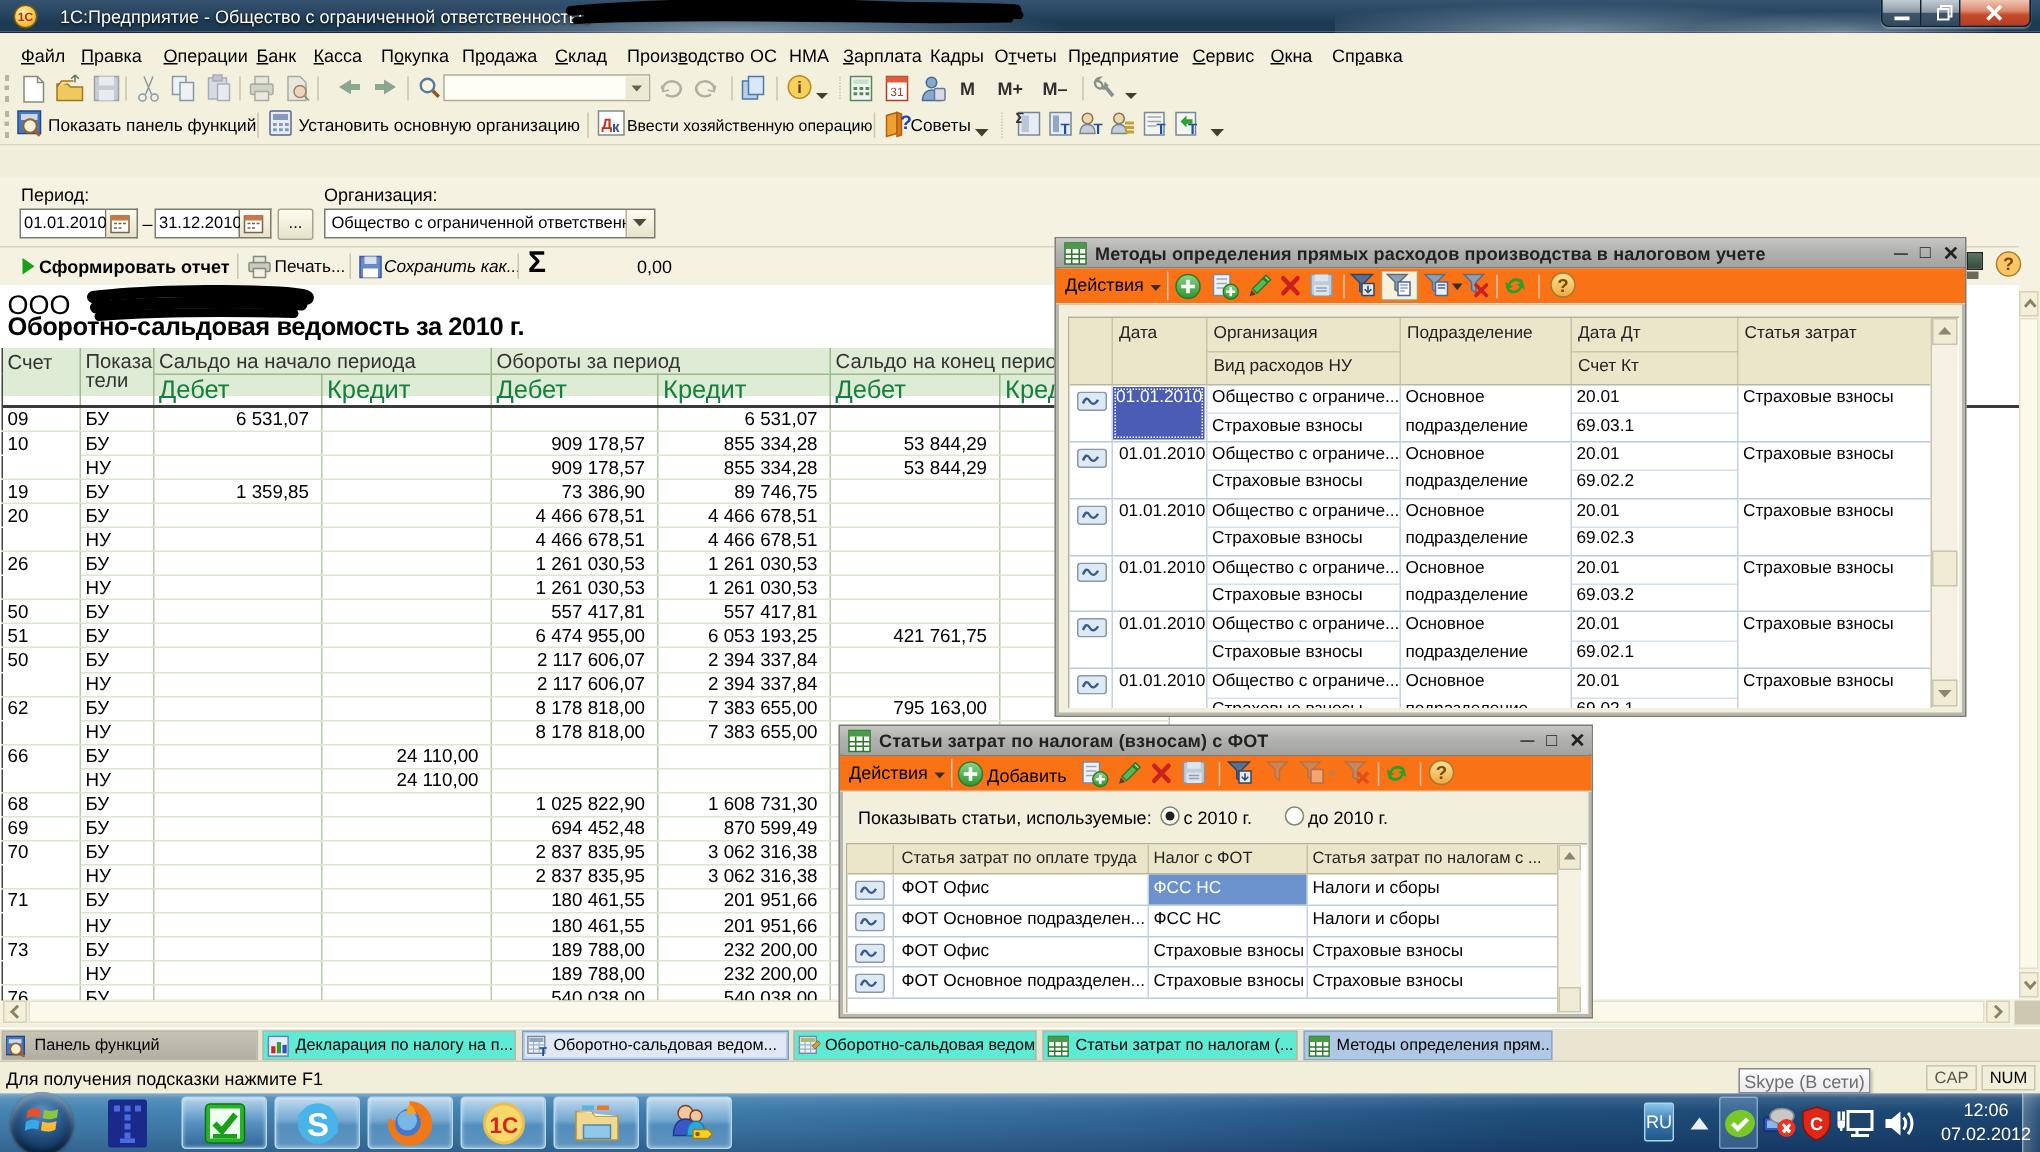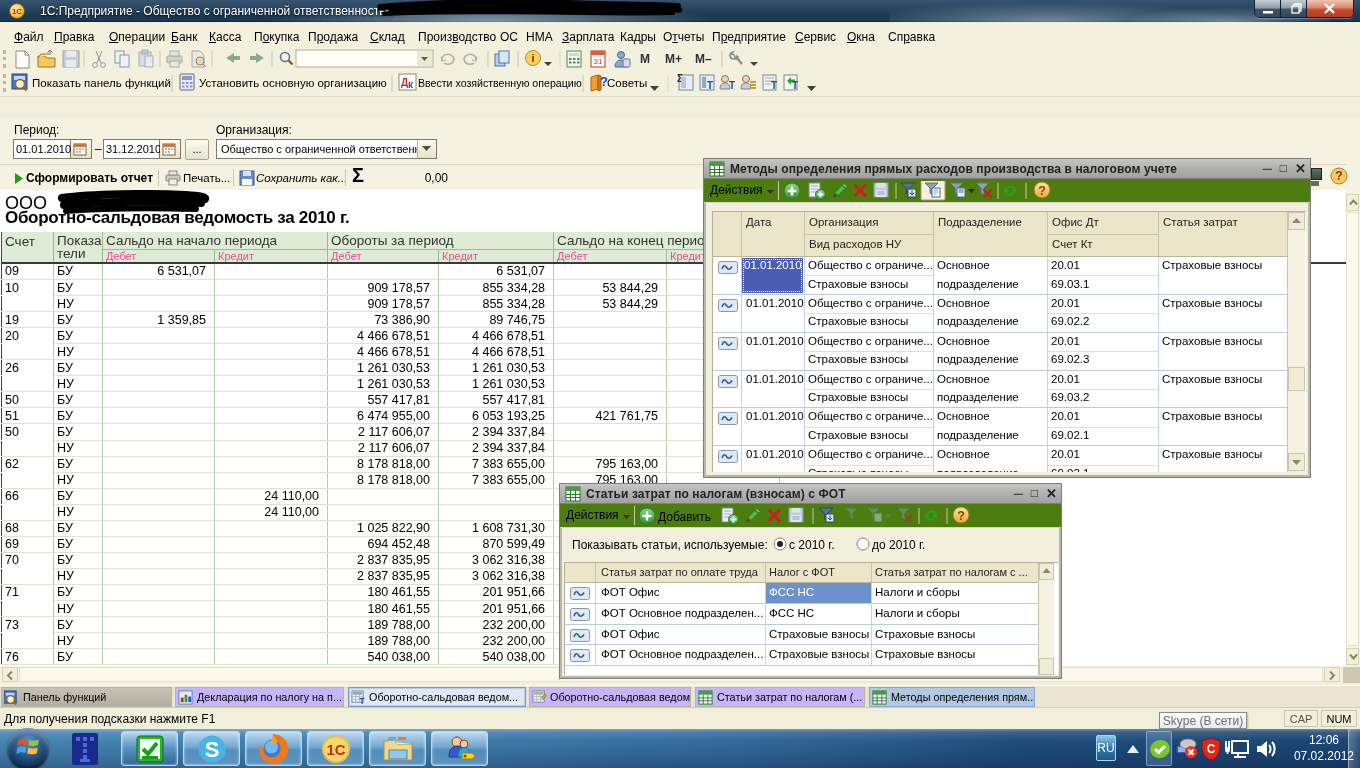"Действия" .toolrow { background: #4d7c0f -> #f97316 }
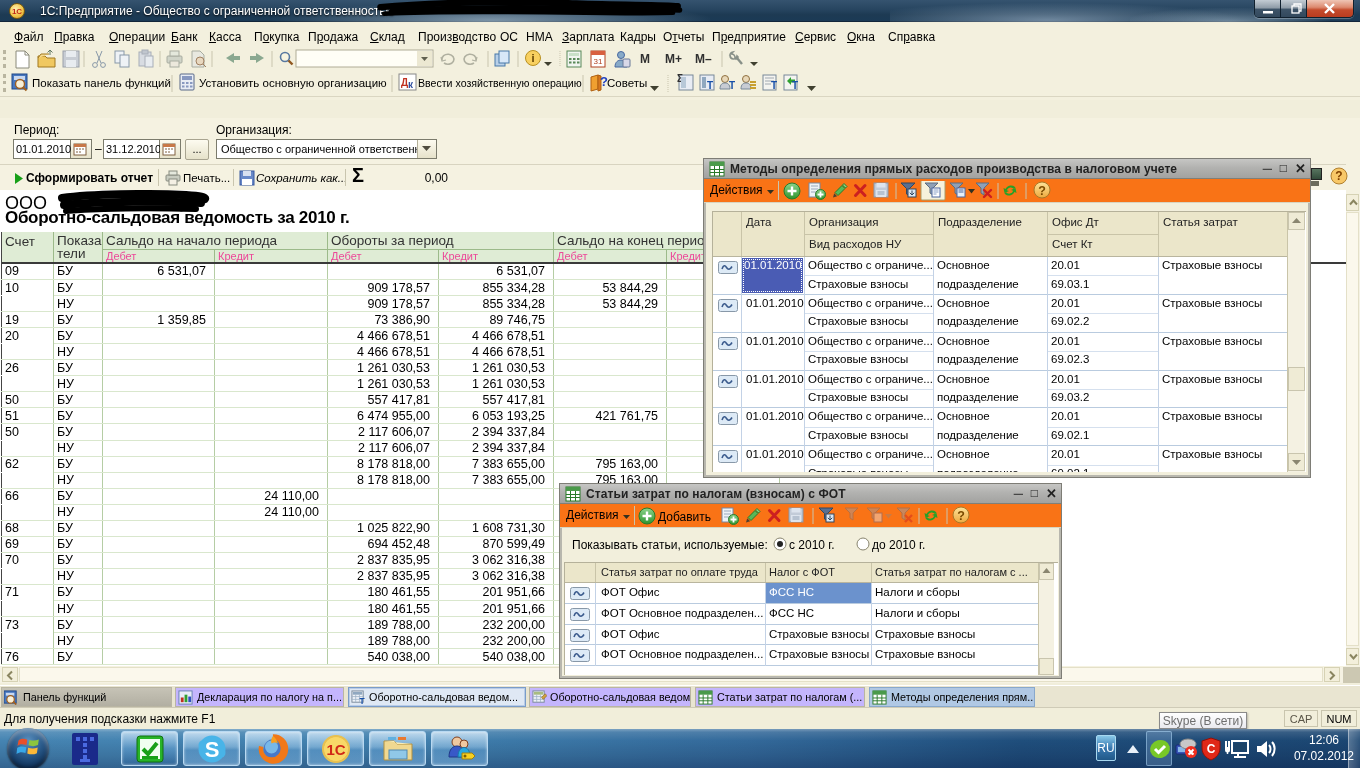"Офис Дт" div.abs { text: Офис -> Дата }
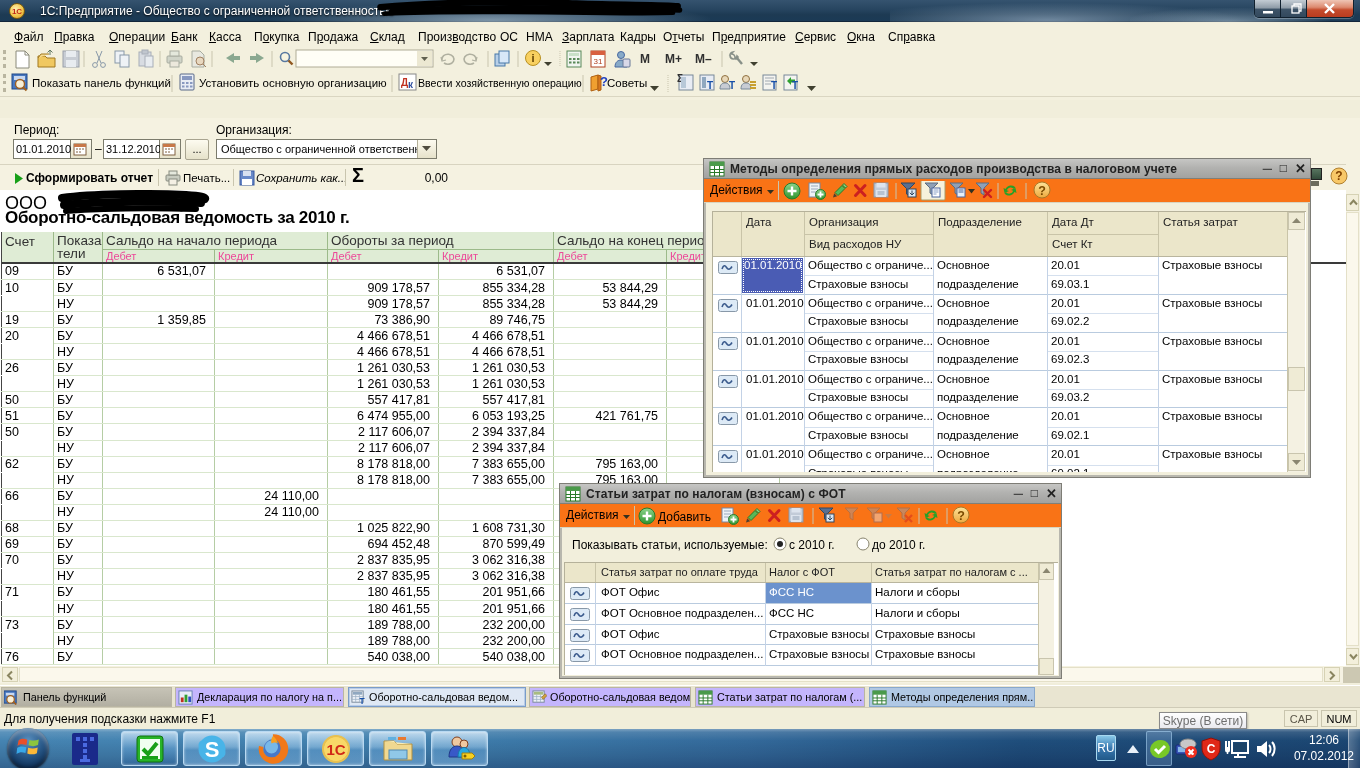"Дебет" table.rep tr.h2 td { color: #ec4899 -> #15803d; font-size: 11px -> 17px }
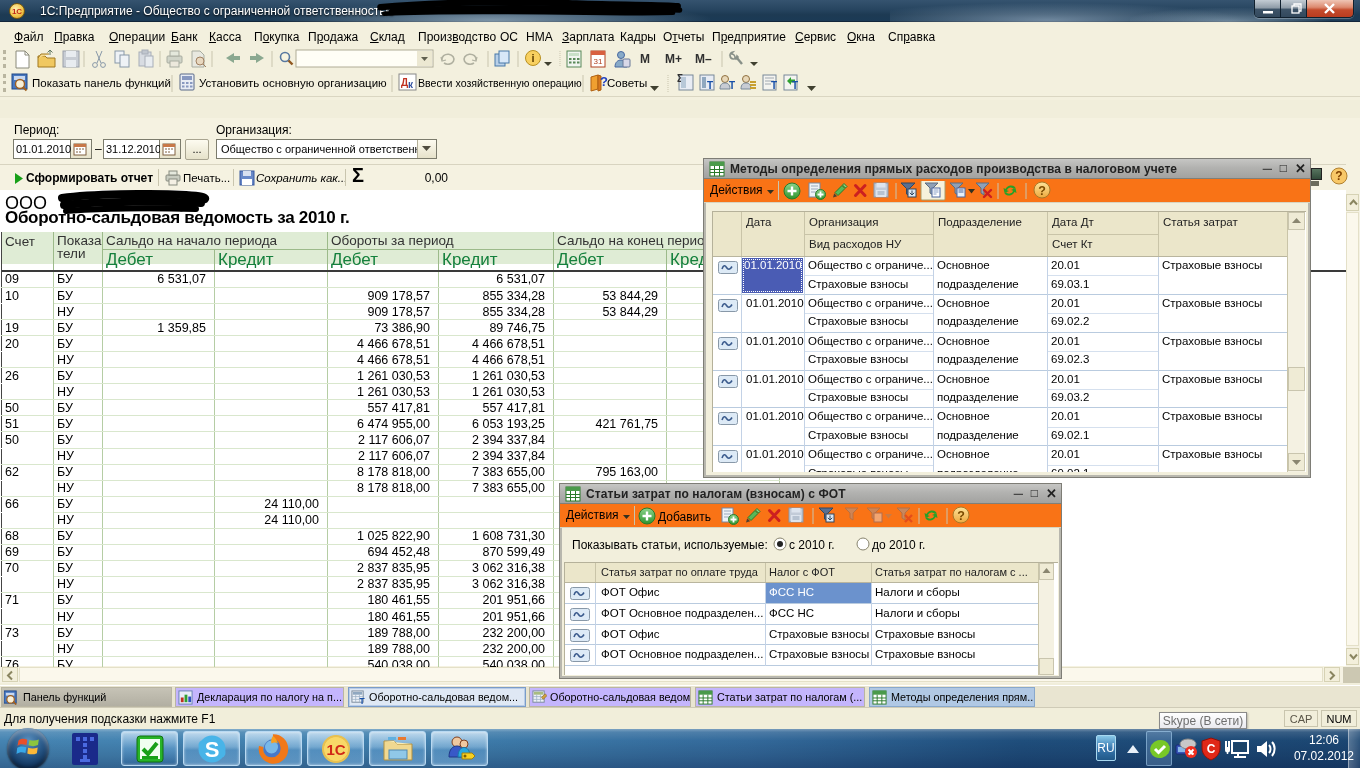"Декларация по налогу на п..." .tab { background: #c4b5fd -> #5eead4 }
